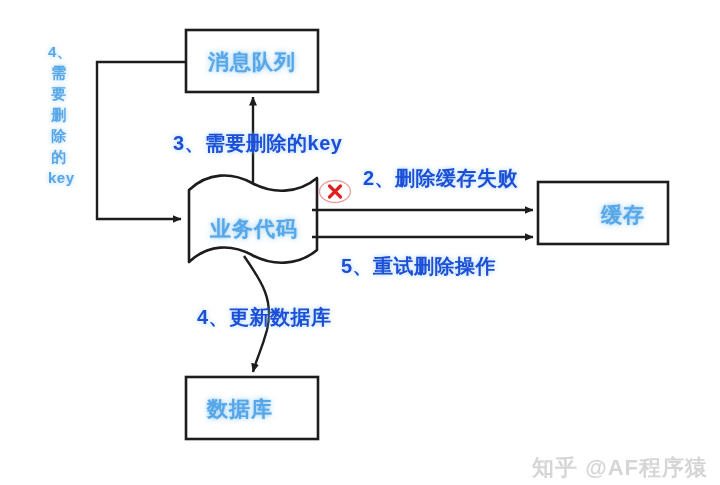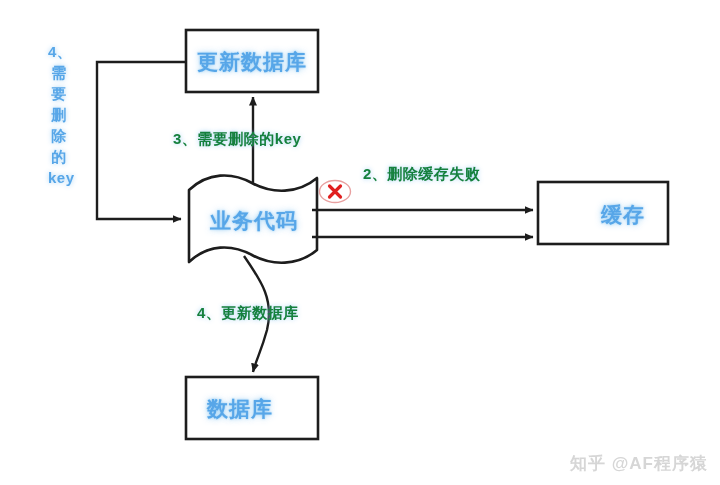"更新数据库" div.node-label { text: 更新数据库 -> 消息队列 }
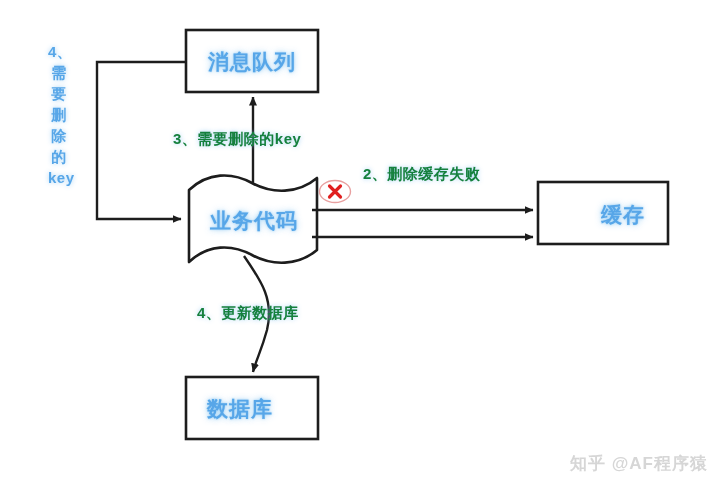"3、需要删除的key" .edge-label { color: #15803d -> #1d4ed8; font-size: 15px -> 20px }
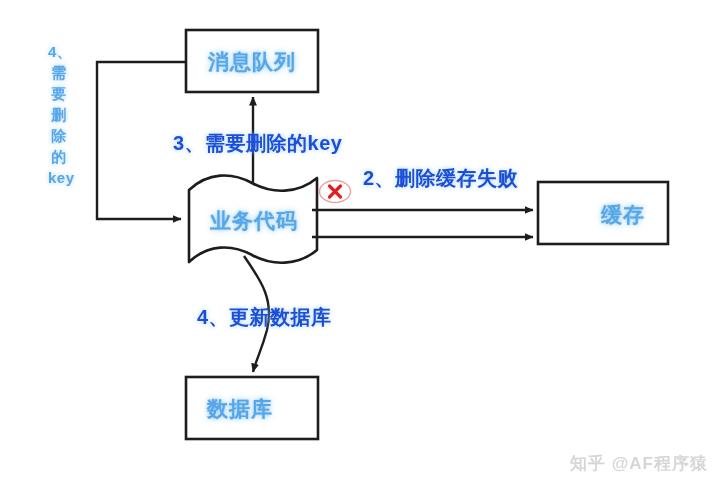"业务代码" div.node-label { top: 207px -> 215px }
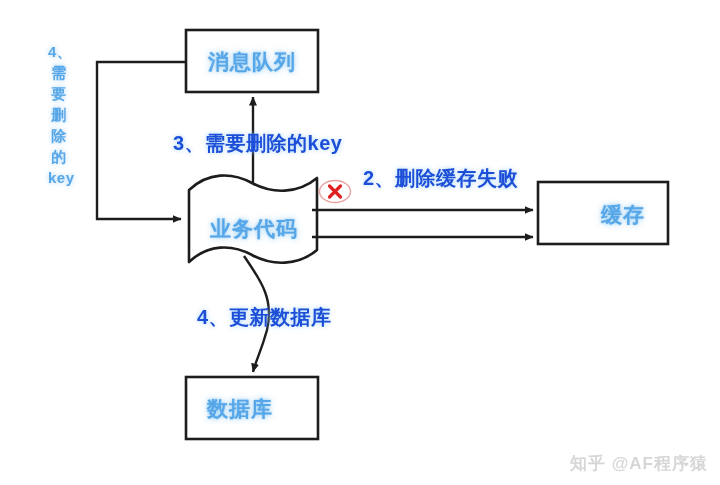"5、重试删除操作" div.edge-label { html: none -> <div>5、重试删除操作</div> }
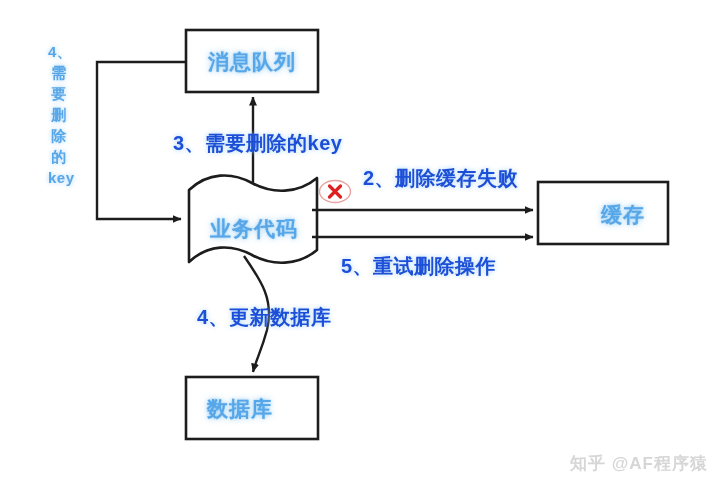"知乎 @AF程序猿" #watermark { bottom: 10px -> 2px; font-size: 17px -> 22px }
